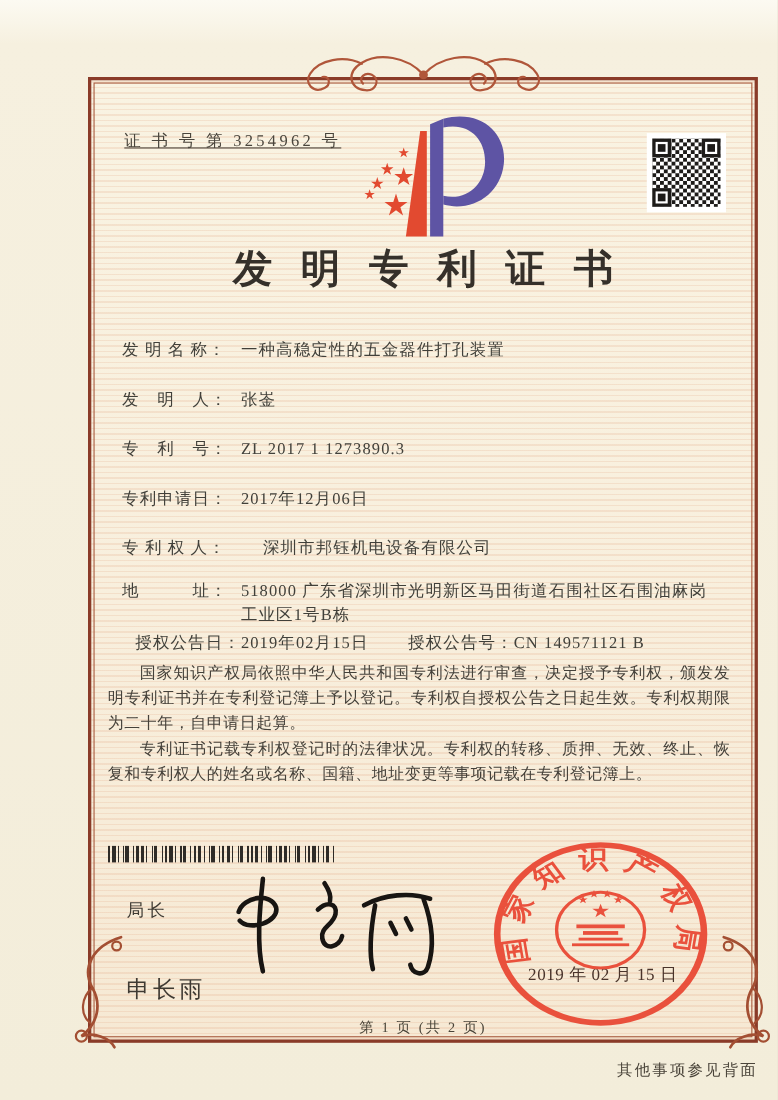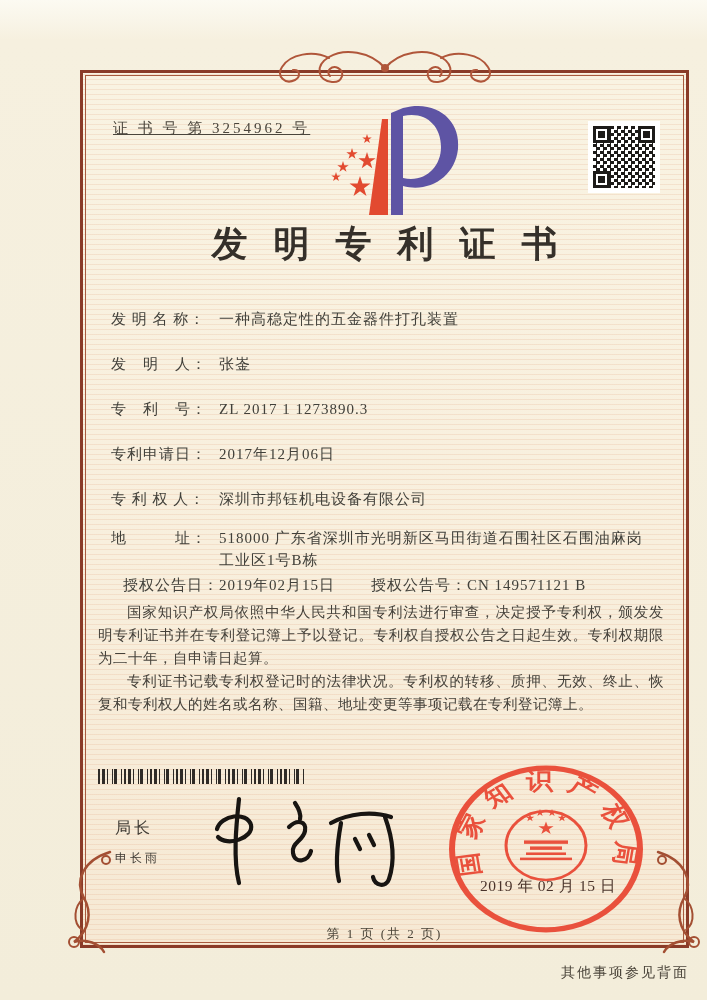"专 利 权 人：" .row.tight { gap: none -> 20px }
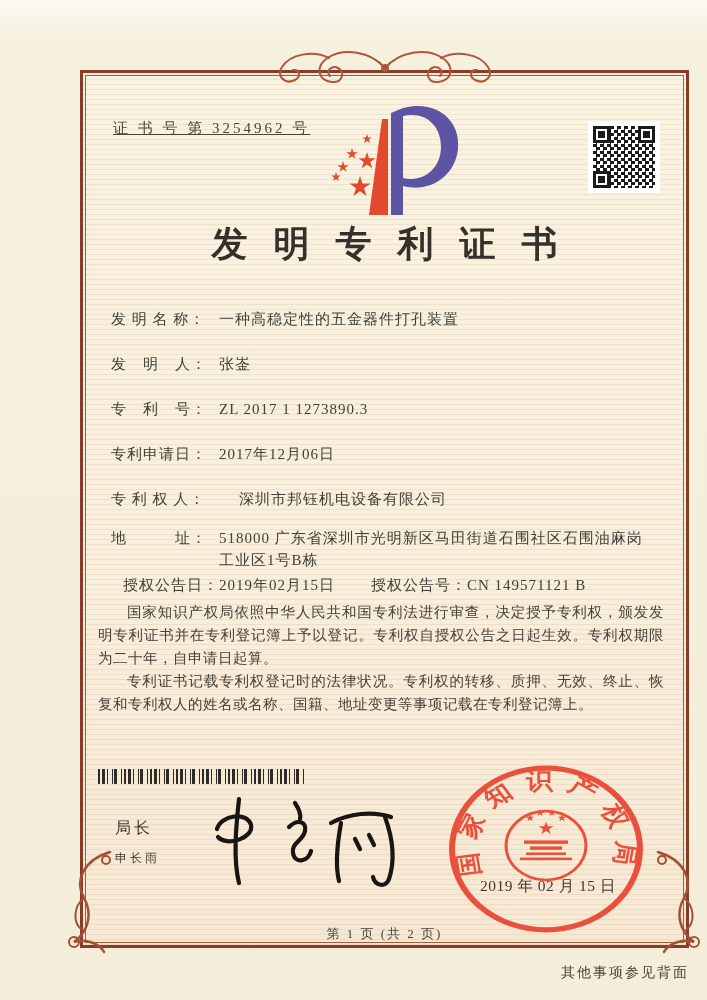"申长雨" .director-name { font-size: 12px -> 21px; top: 777px -> 812px }
